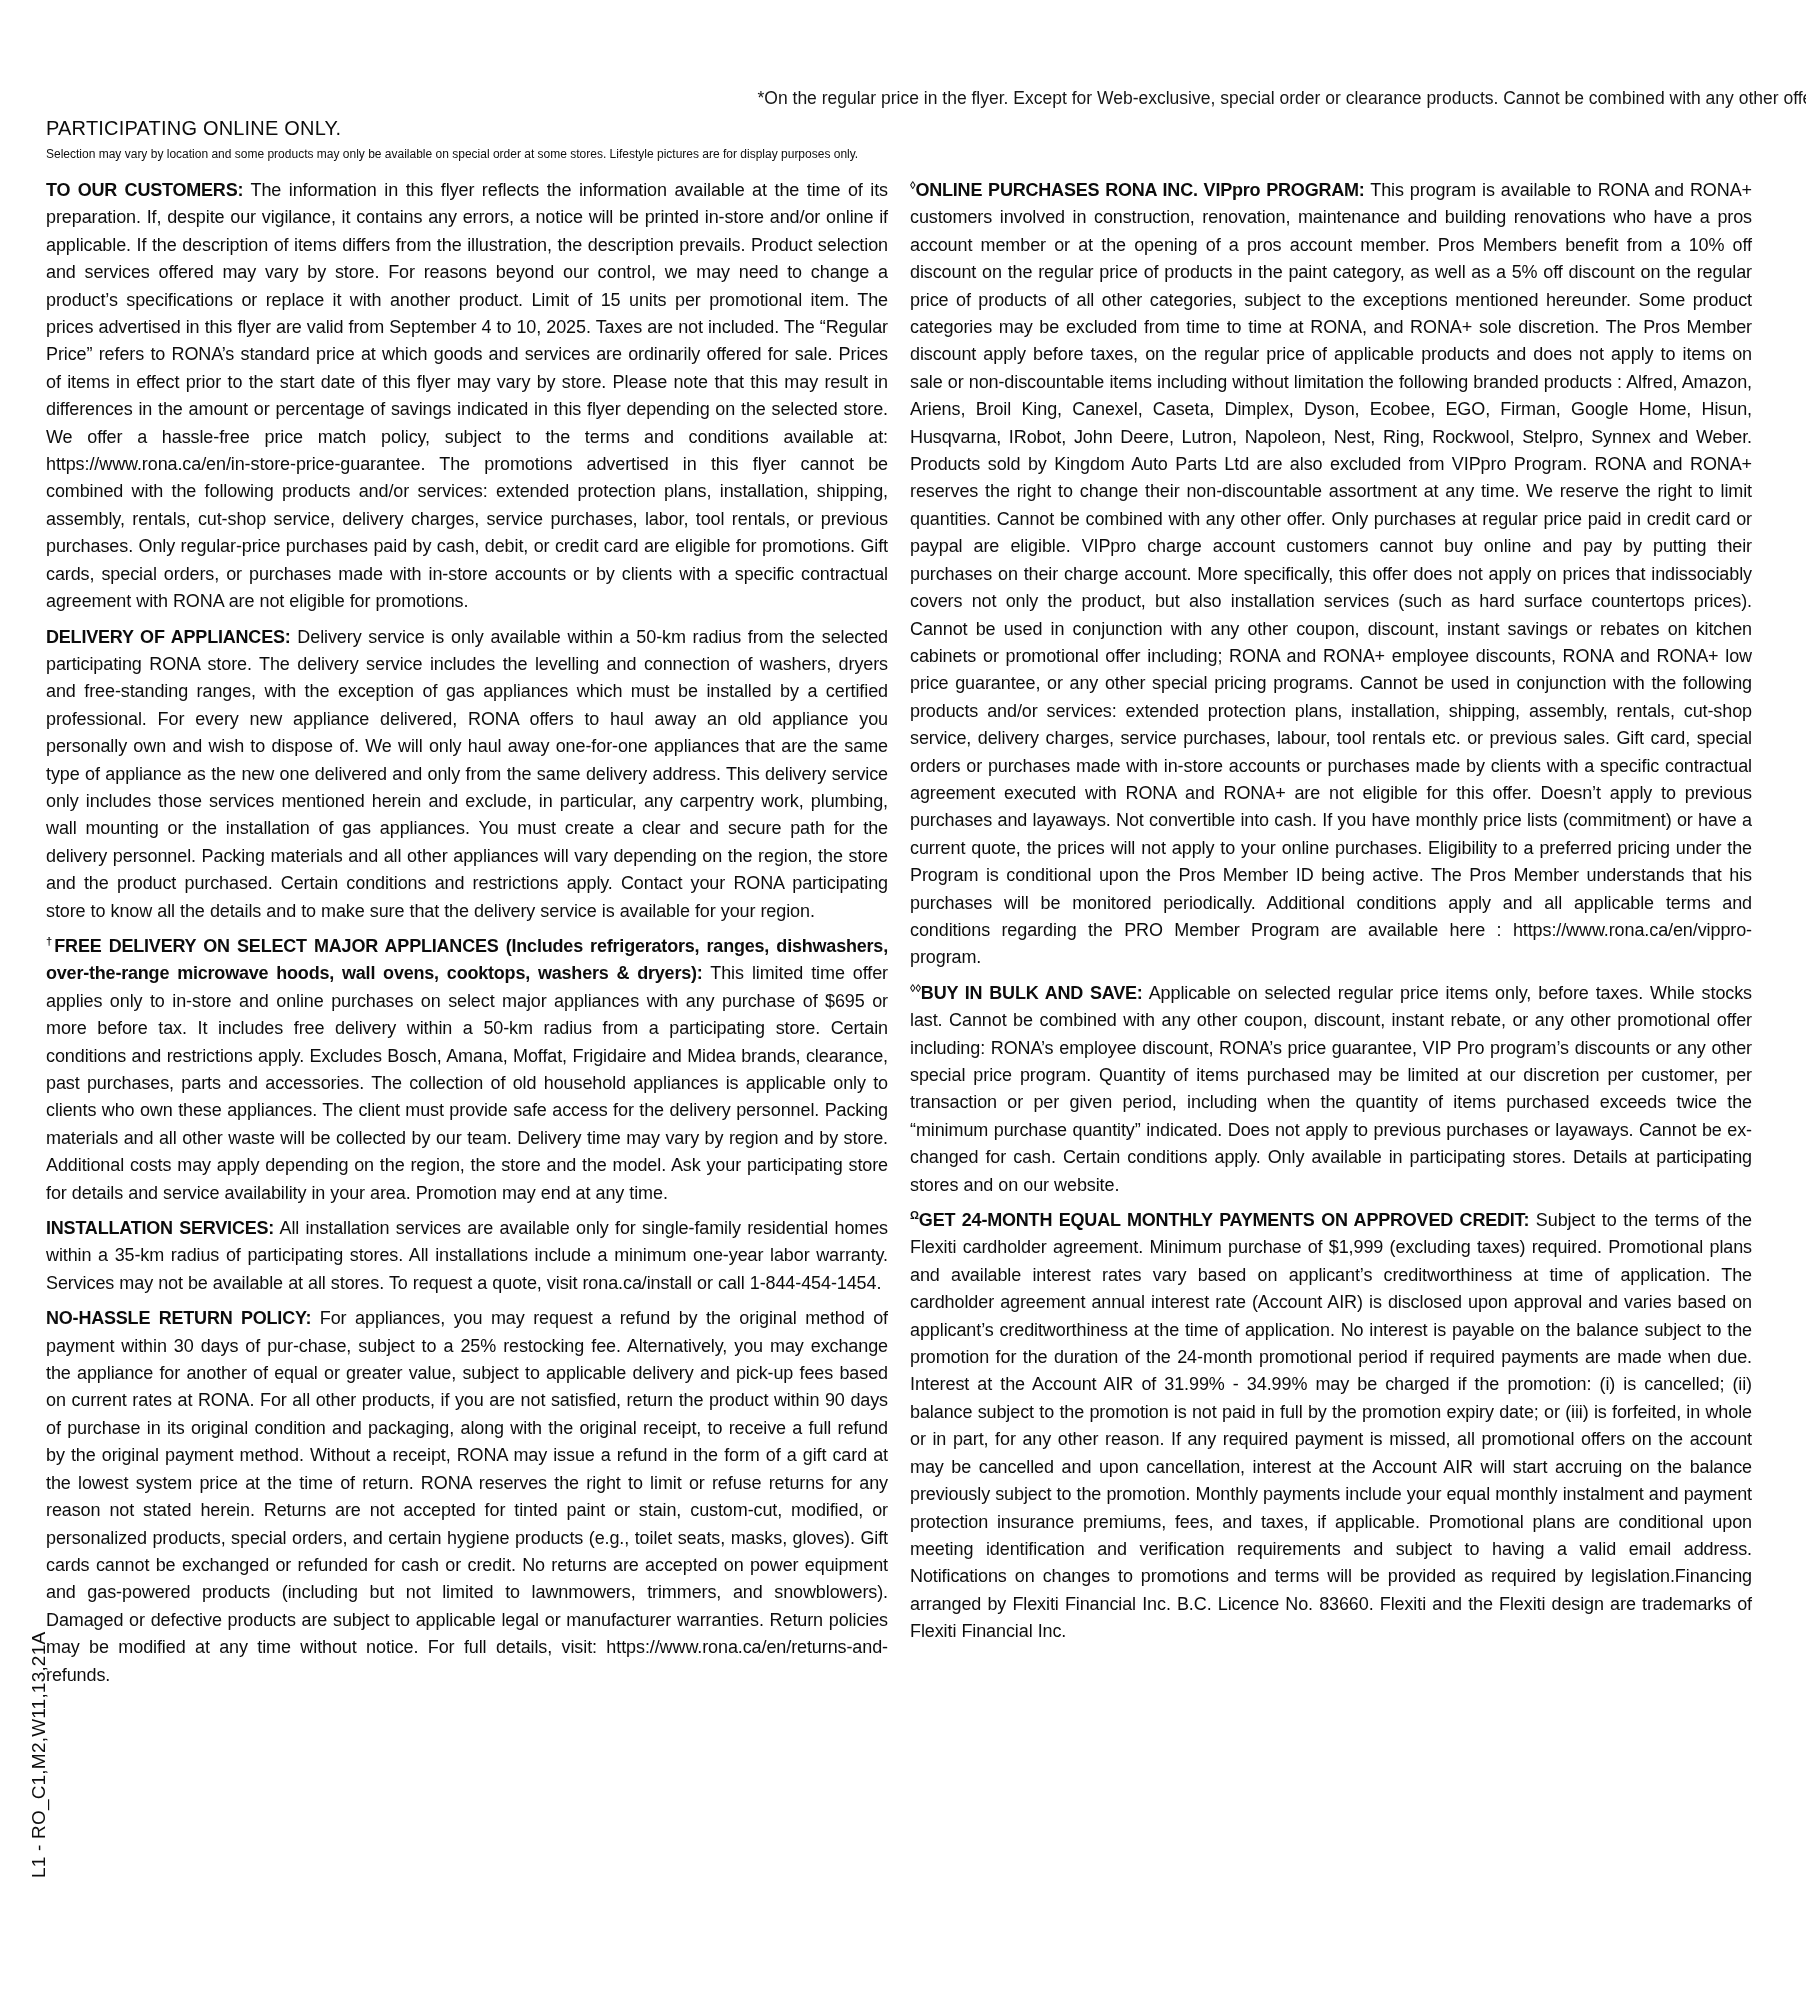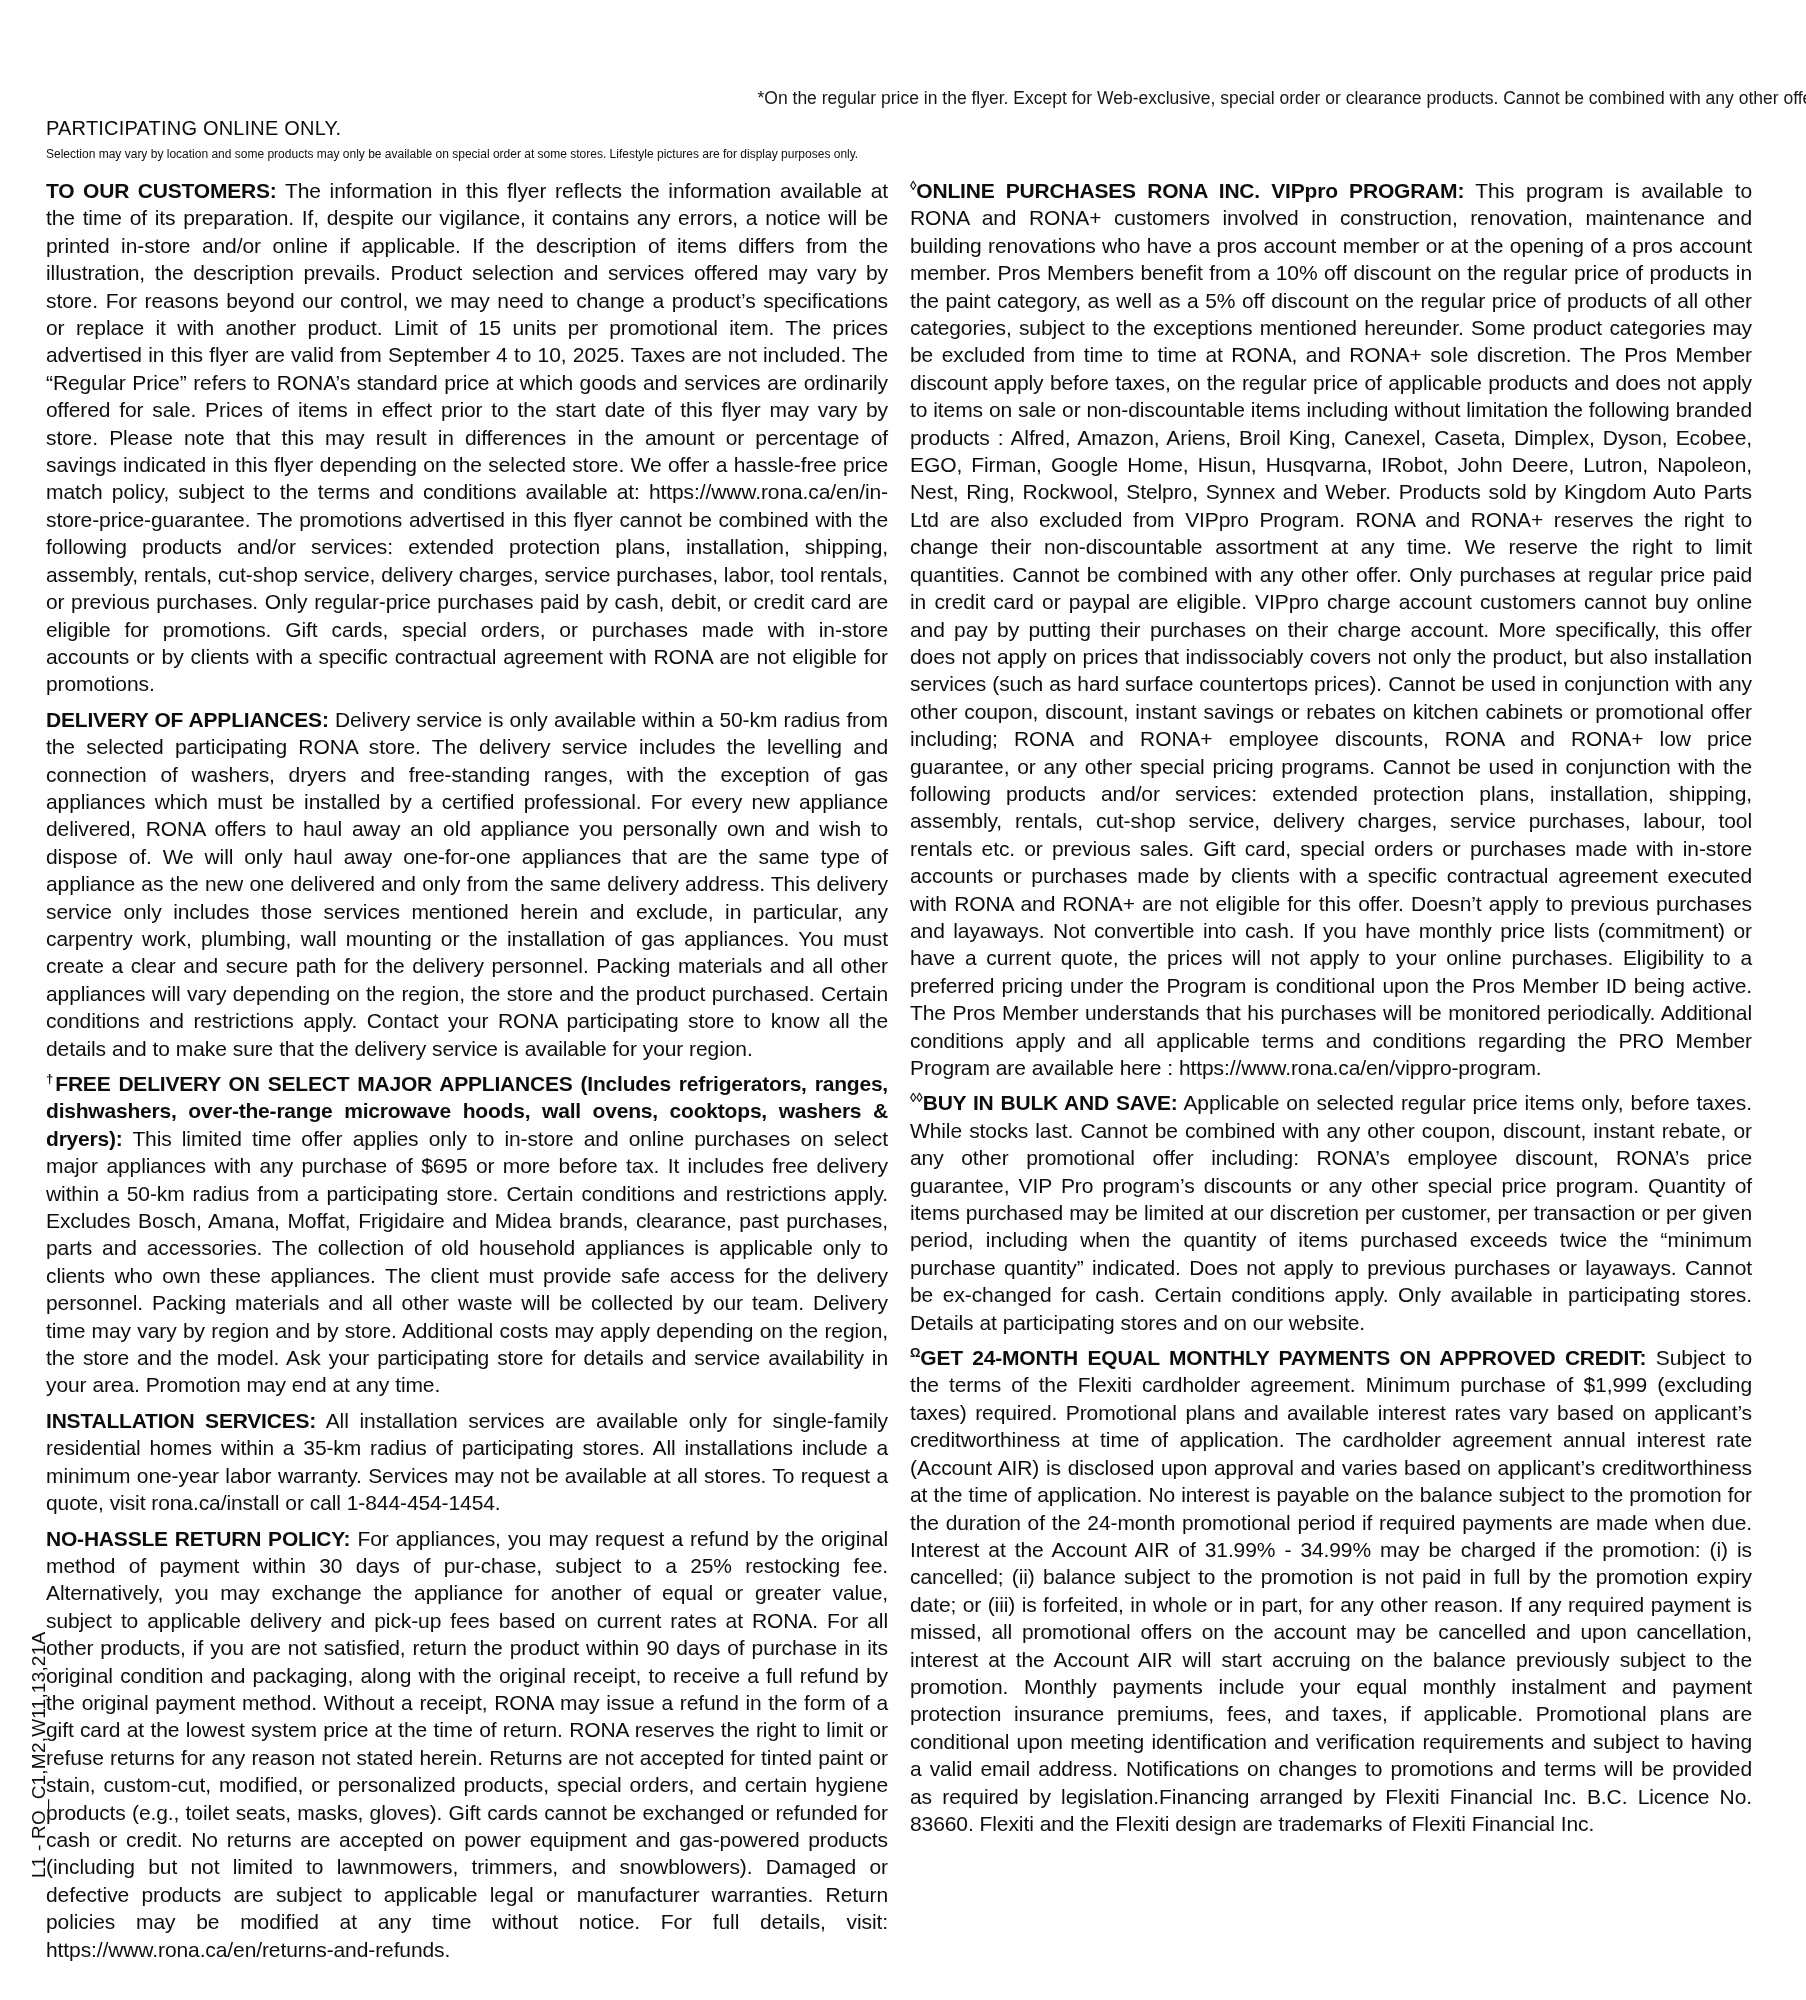"TO OUR CUSTOMERS: The information" .col { font-size: 21px -> 18px }
